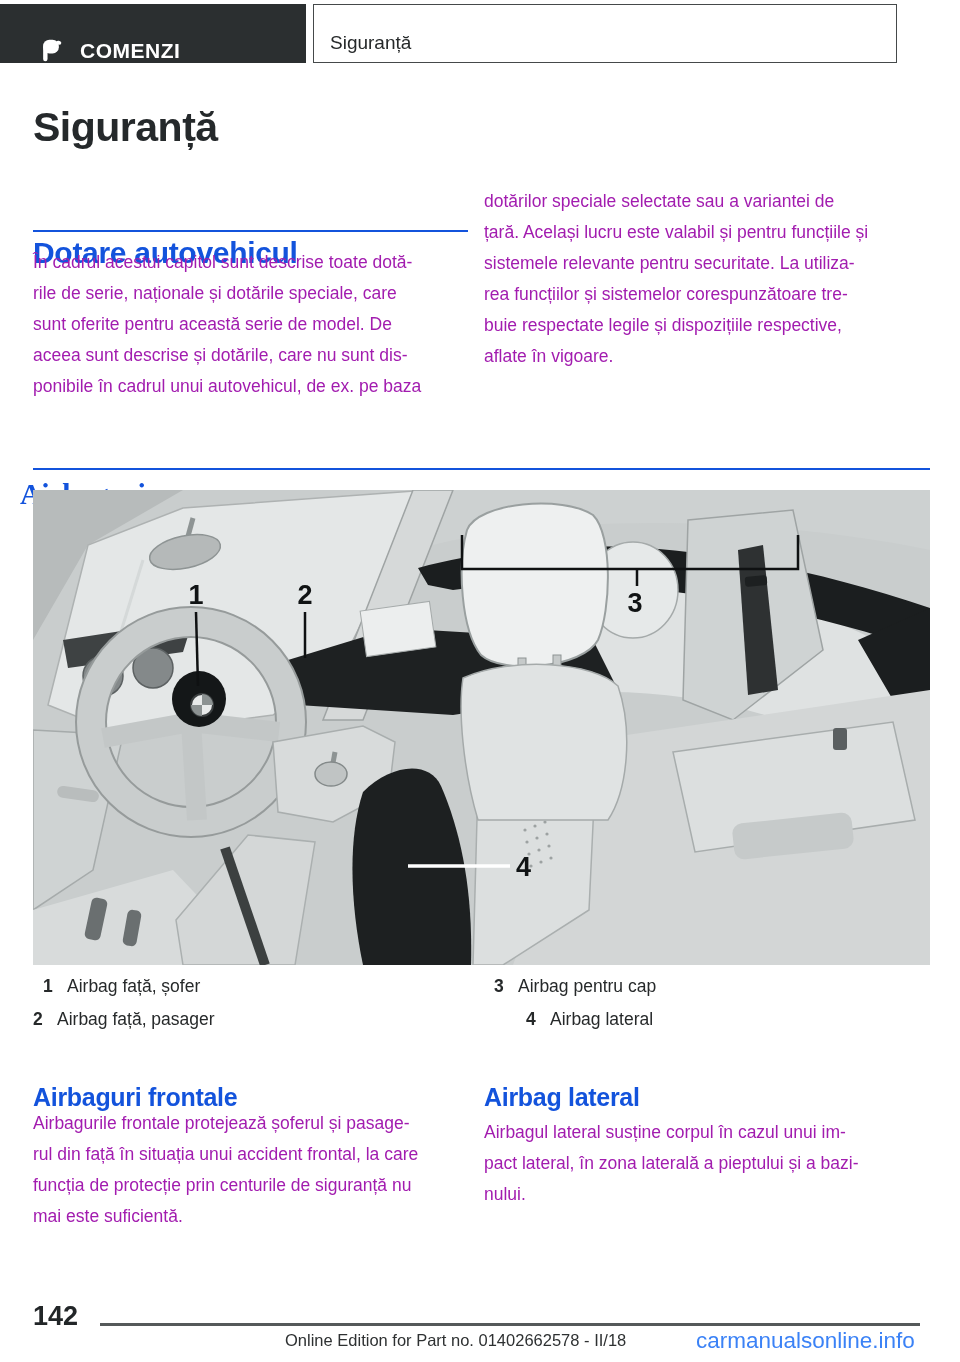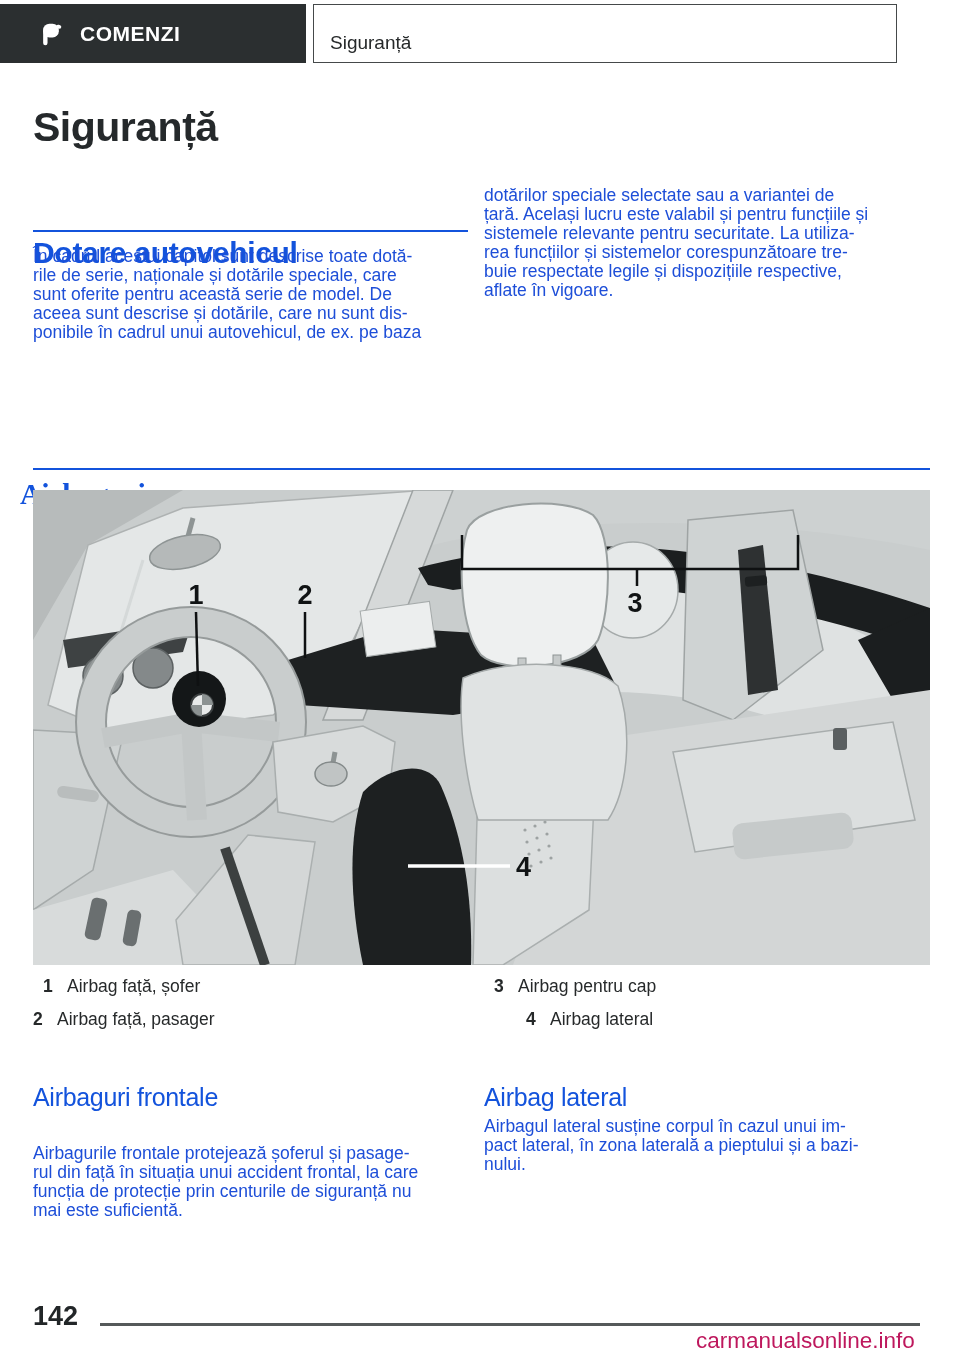"COMENZI" .hdr-tab { align-items: center -> flex-end }
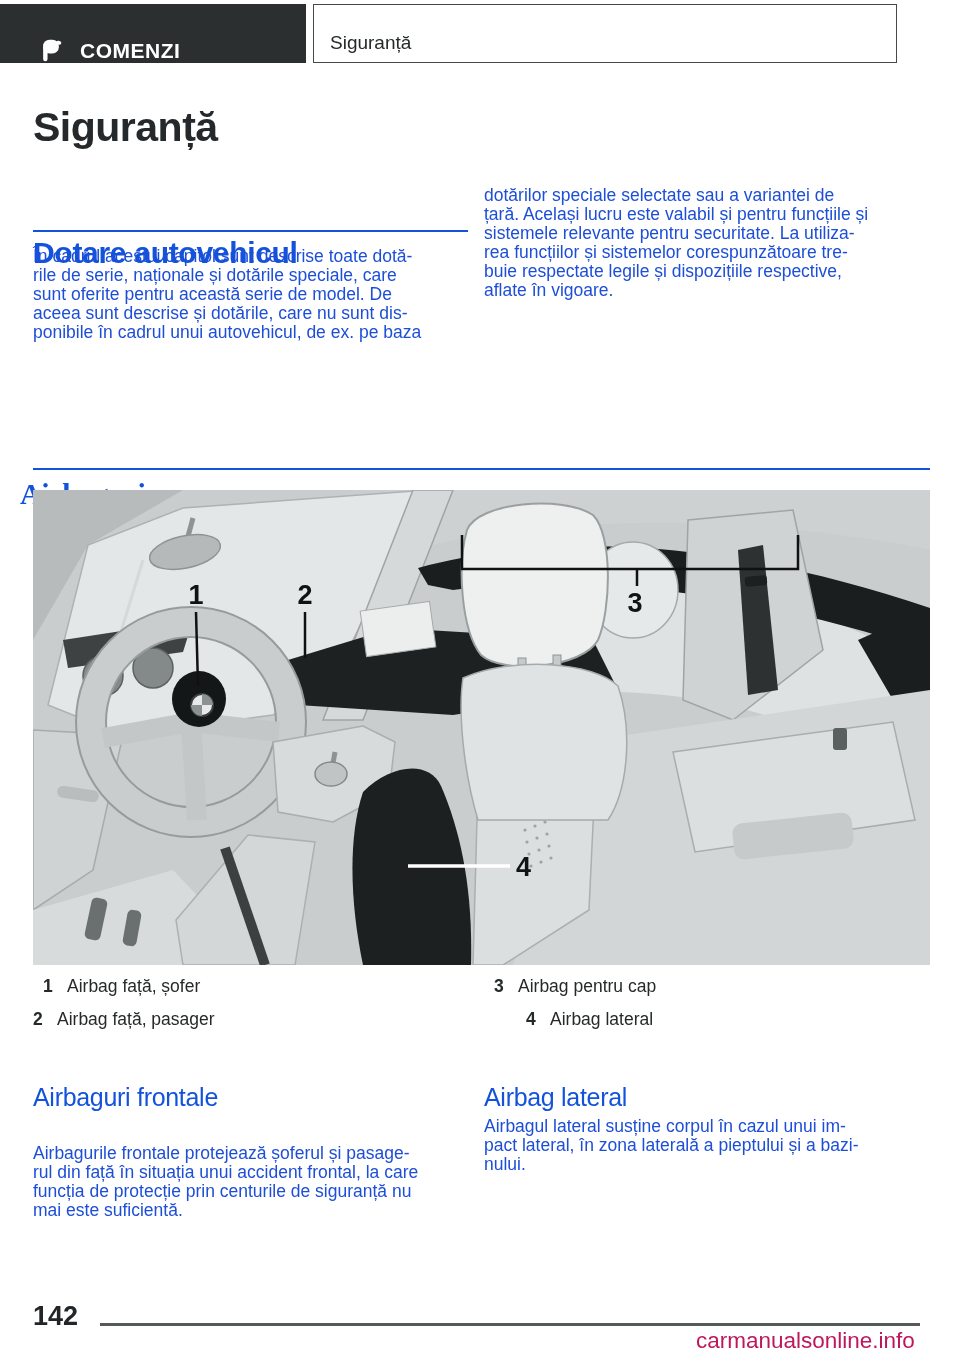"dotărilor speciale selectate sau a" .para { color: #1d4ed8 -> #a21caf; line-height: 19px -> 31px }
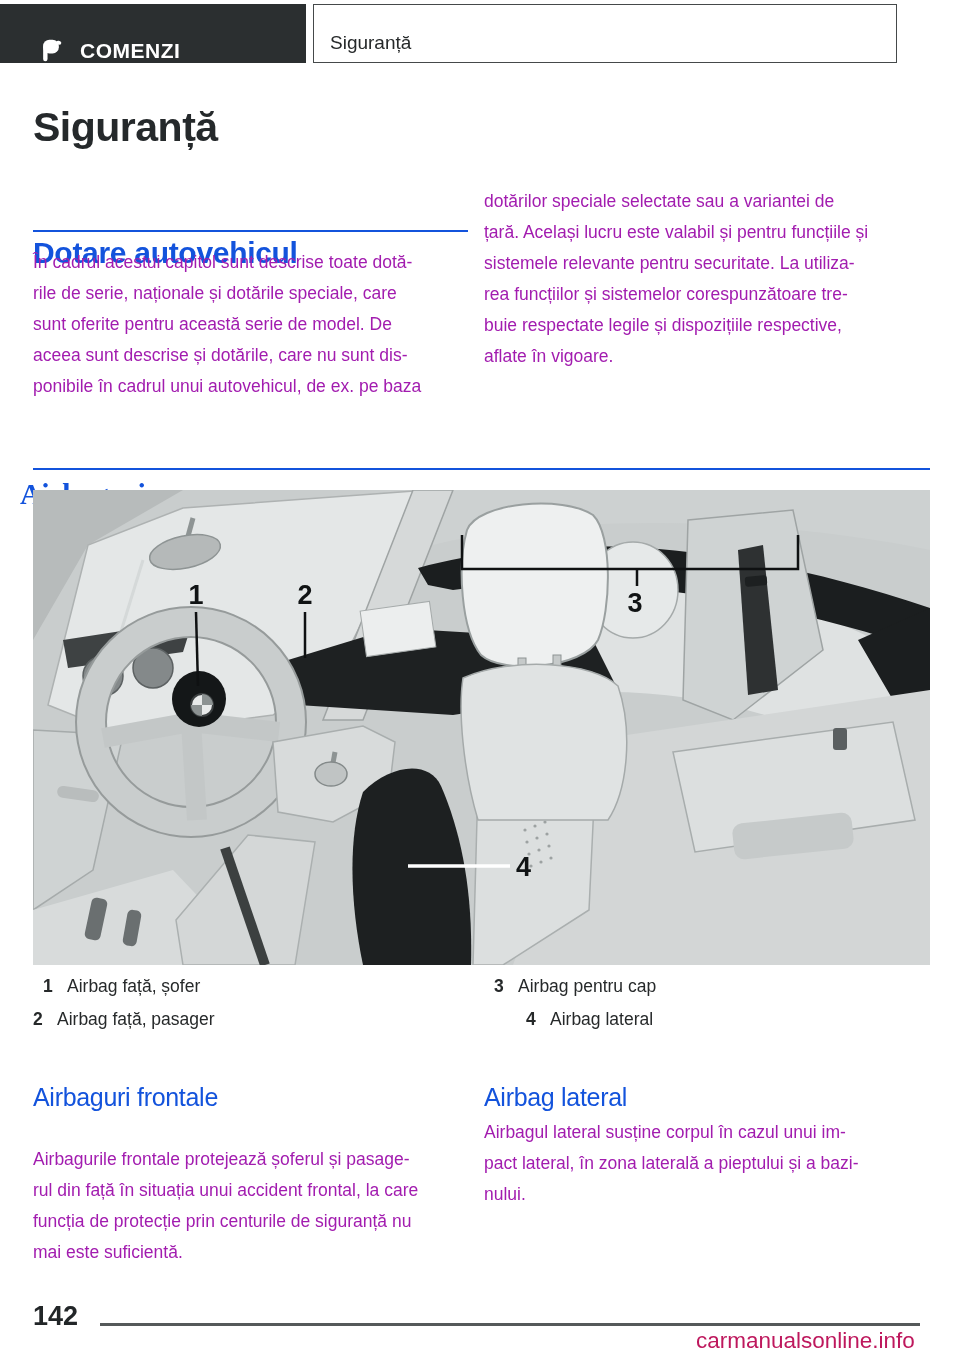"Airbaguri frontale" .h3 { font-weight: normal -> bold }
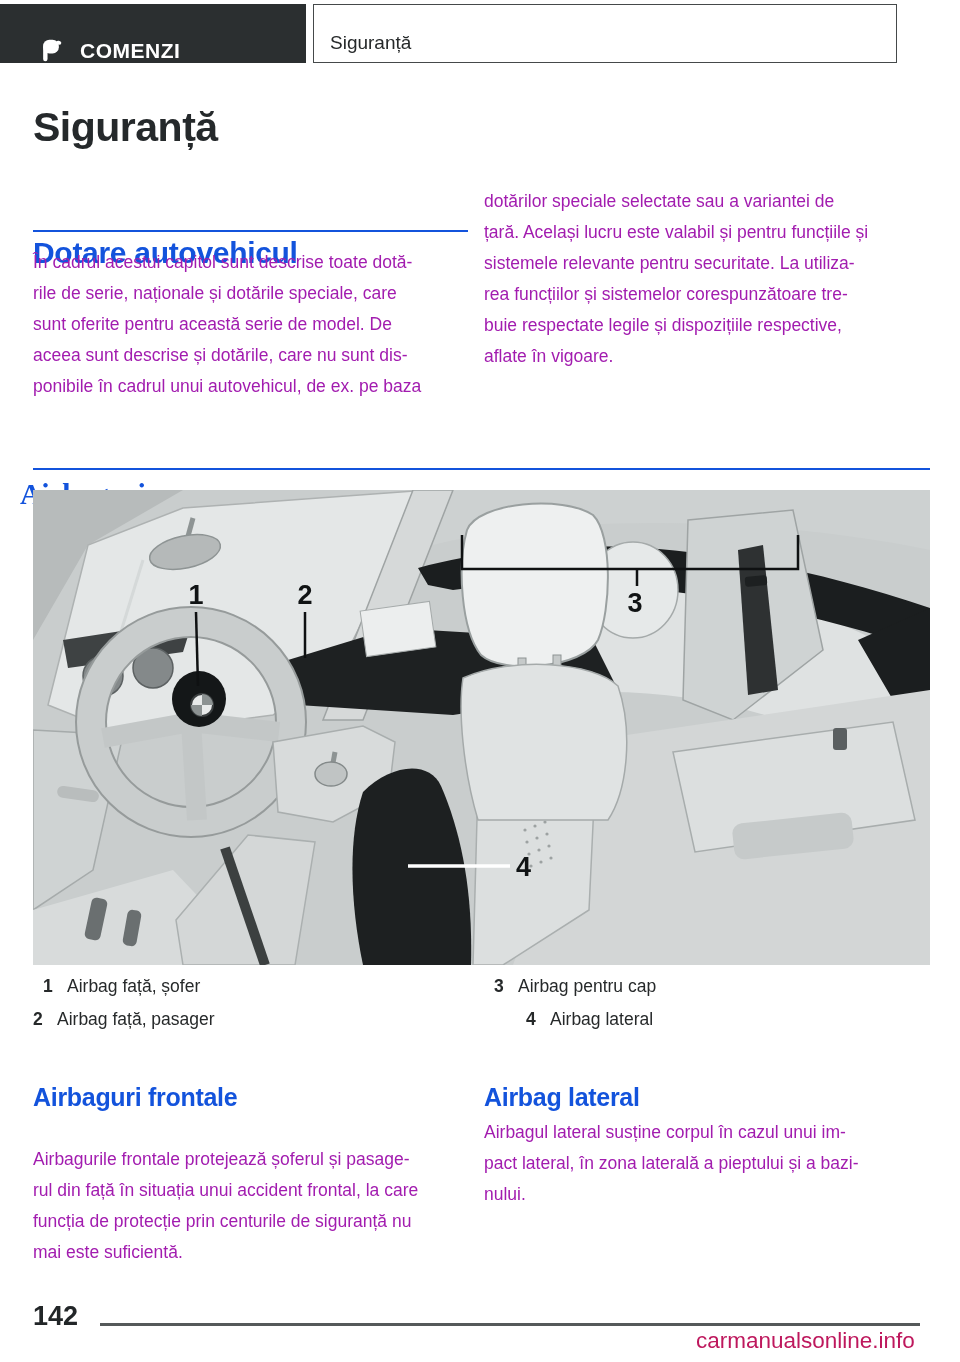"Airbagurile frontale protejează șoferul" div.para { top: 1144px -> 1108px }
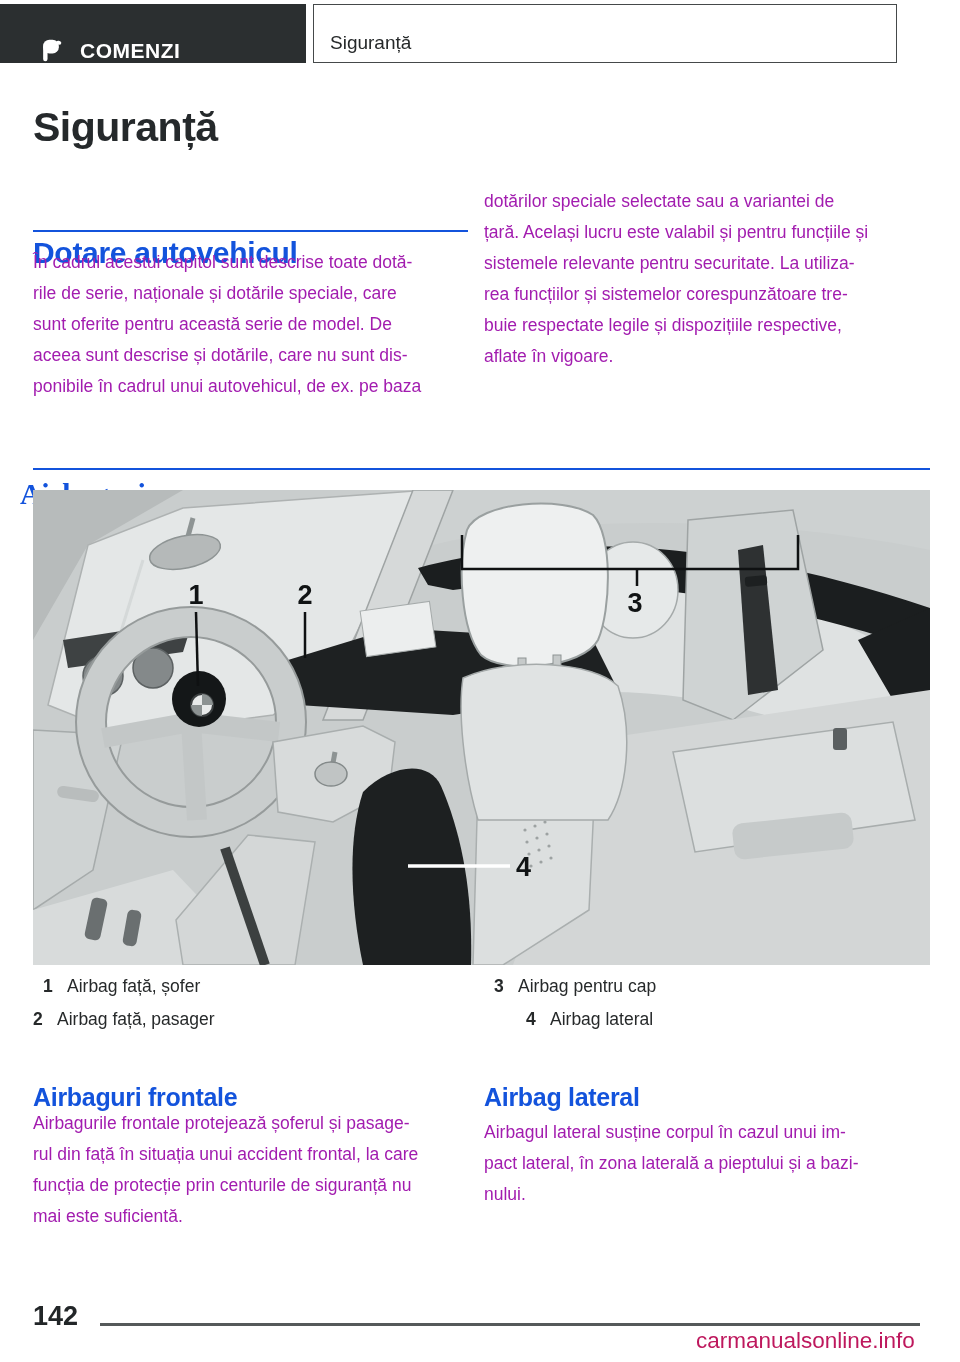"Online Edition for Part no." div.edition { html: none -> <div>Online Edition for Part no. 01402662578 - II/18</div> }
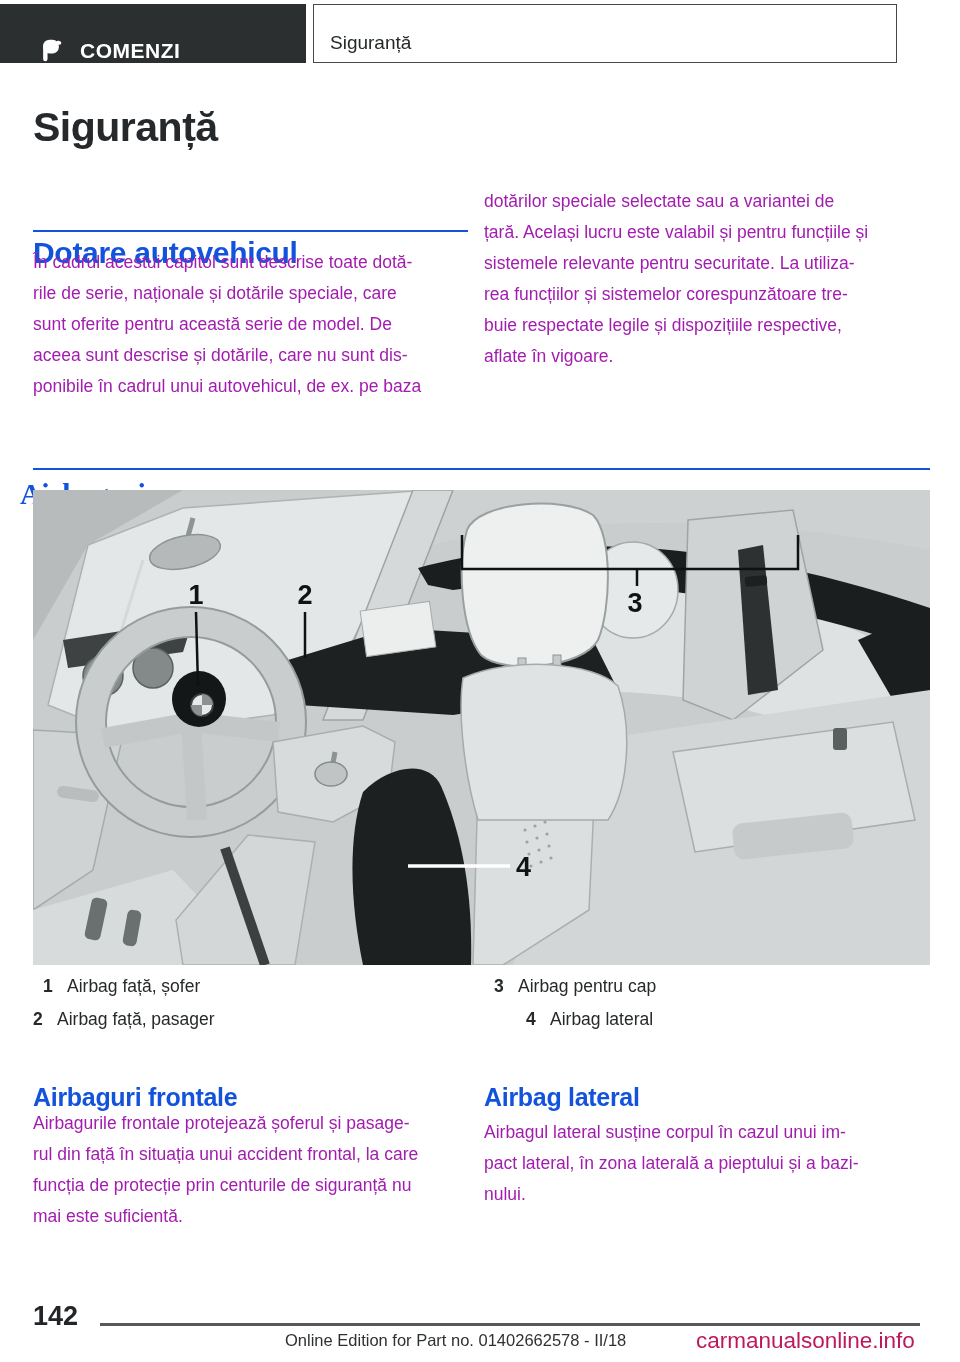"carmanualsonline.info" .watermark { color: #be185d -> #3b82f6 }
